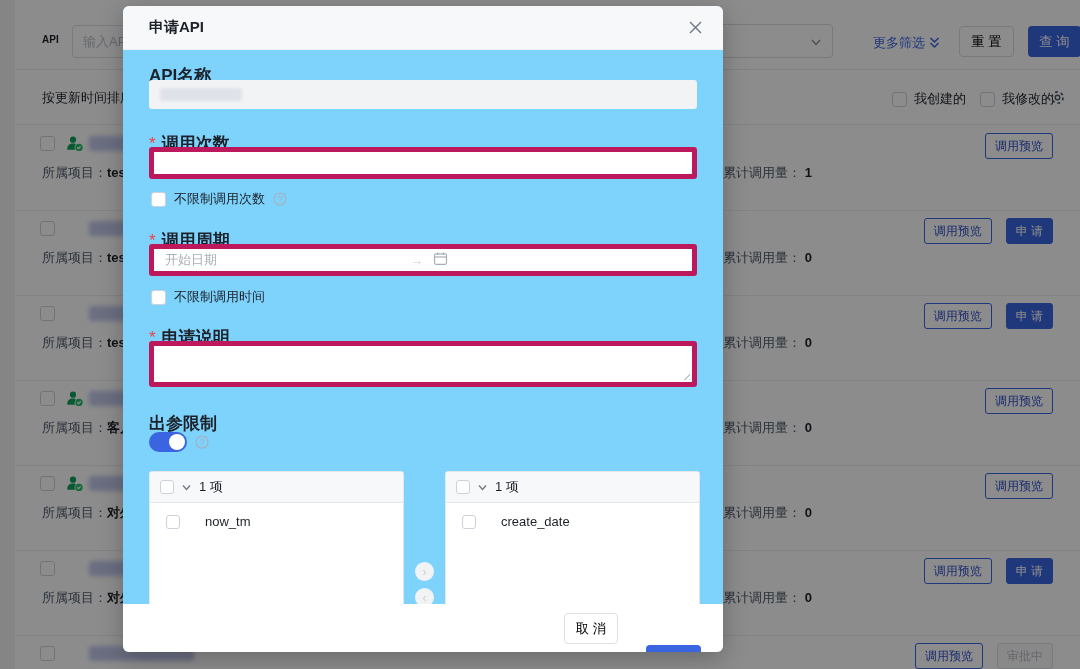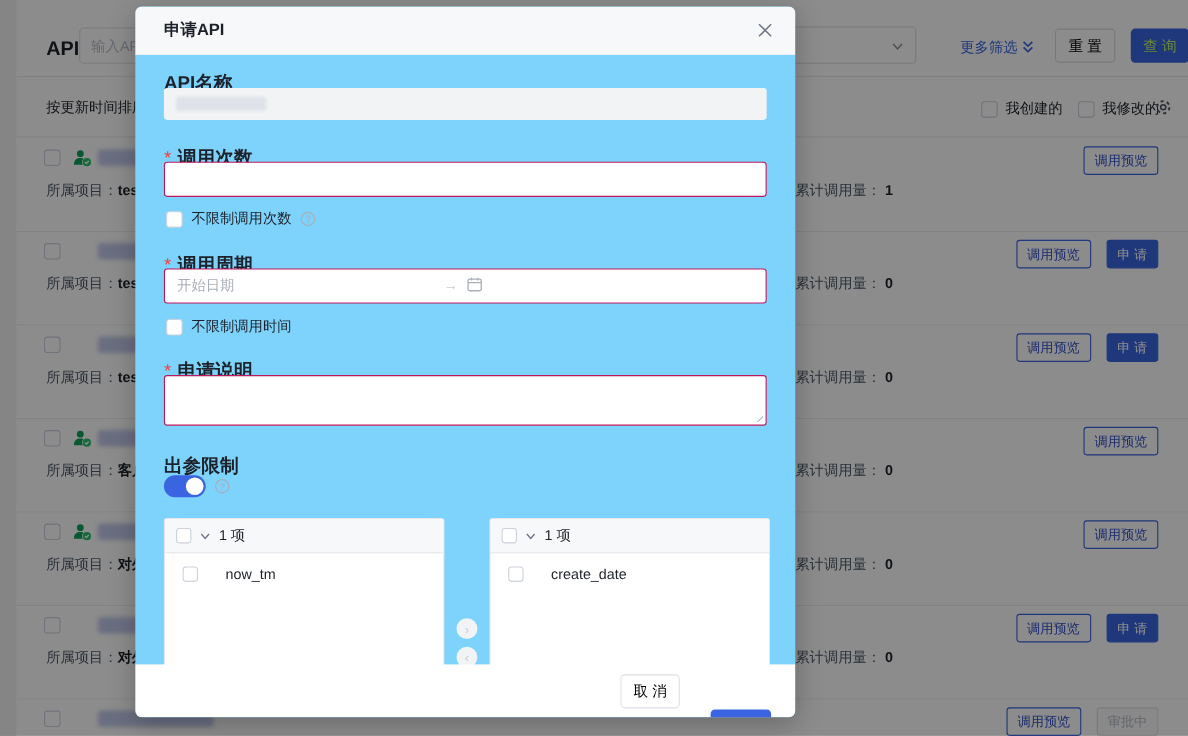"API" .api-label { font-size: 18px -> 10px }
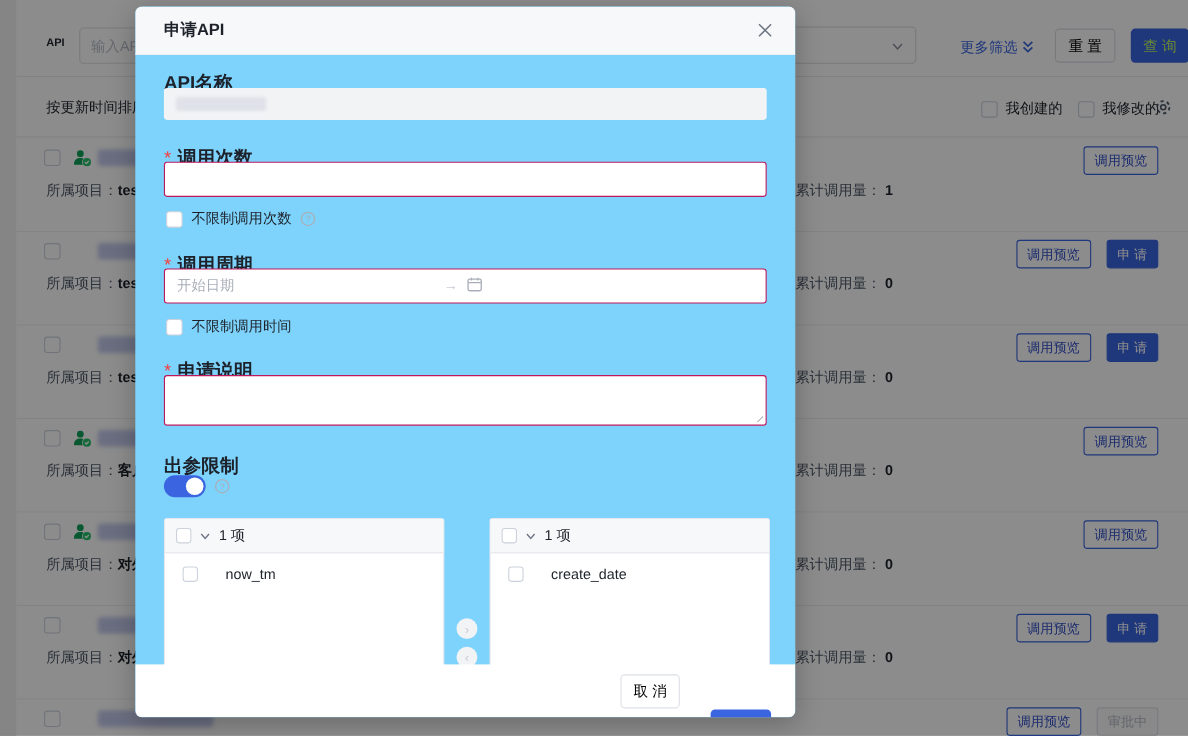"查 询" .query-btn { color: #bef264 -> #ffffff }
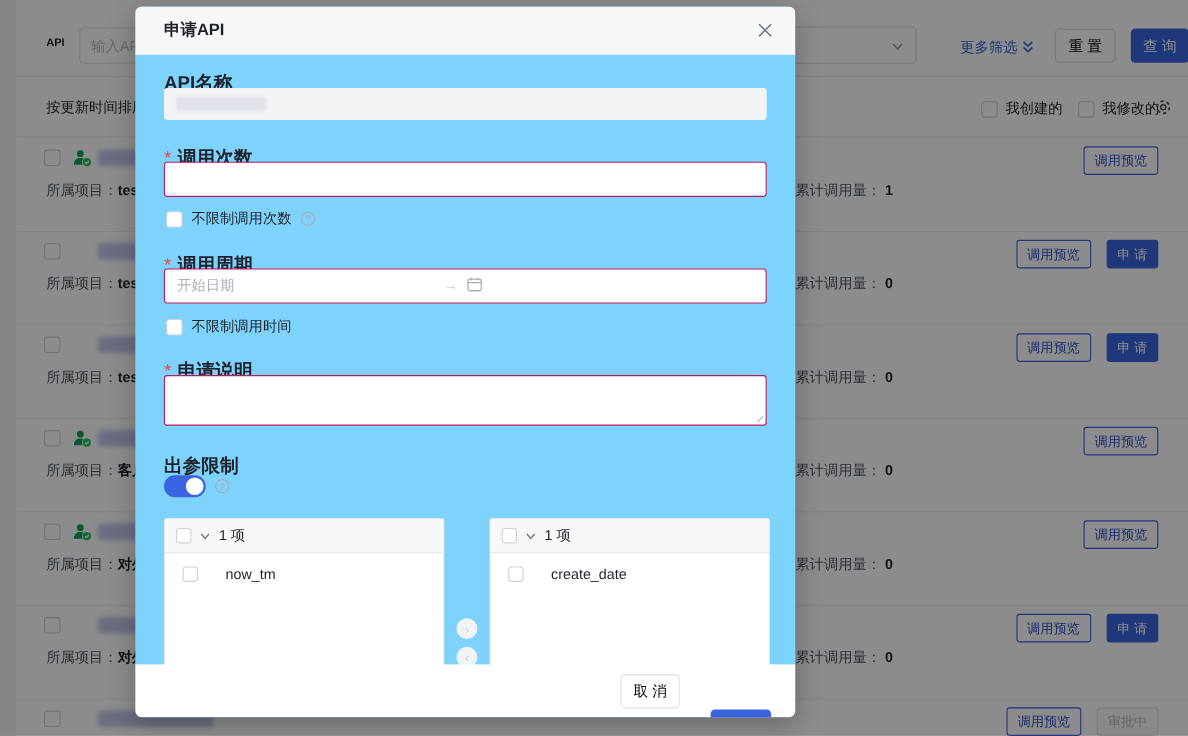"开始日期" .f-input { border: 1px solid #be185d -> 5px solid #be185d; font-family: Liberation Mono, monospace -> none }
